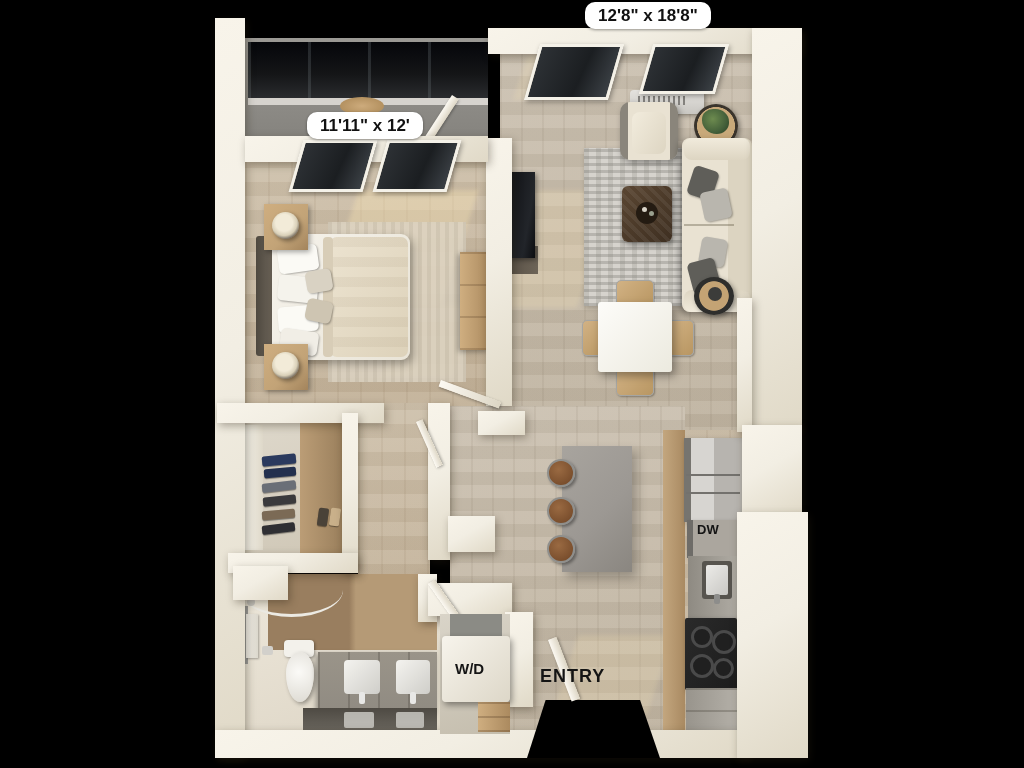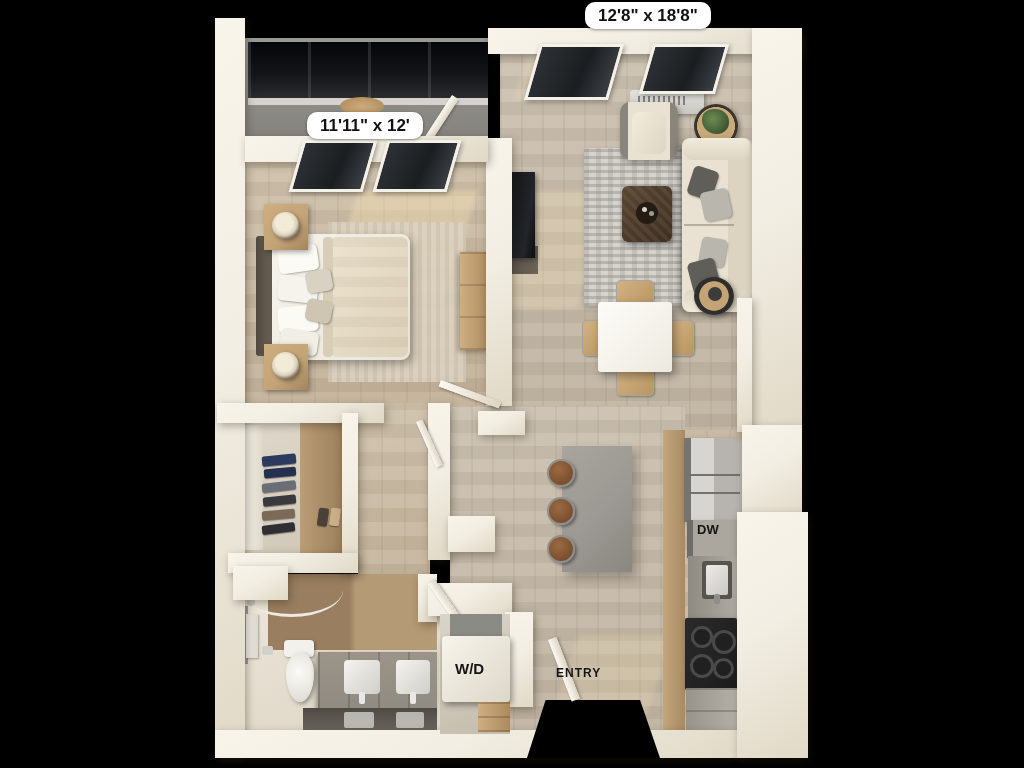"ENTRY" div.txt { font-size: 12px -> 18px; left: 556px -> 540px }
